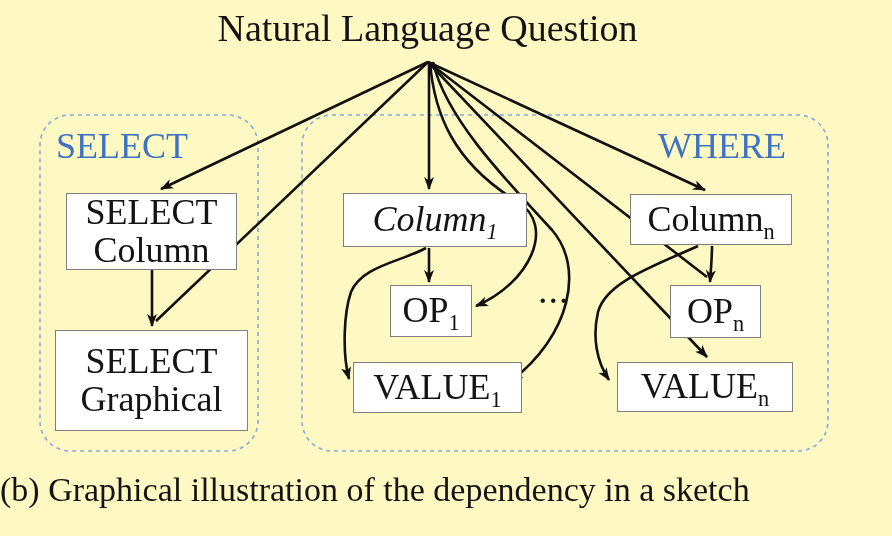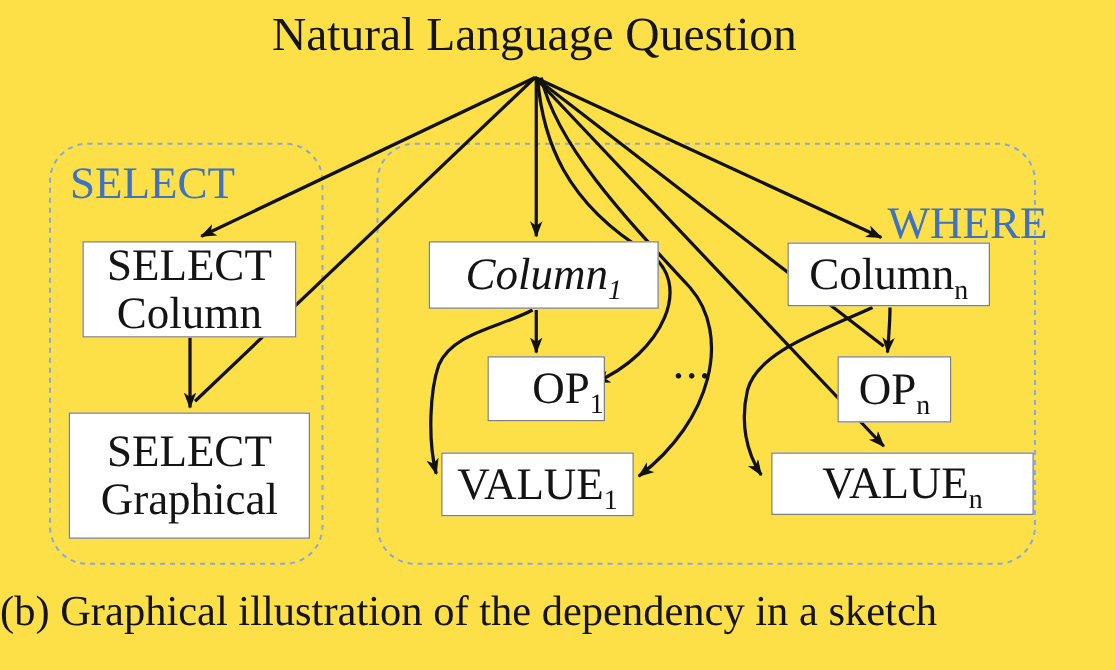"Natural Language Question" .canvas { background: #fde047 -> #fef9c3 }
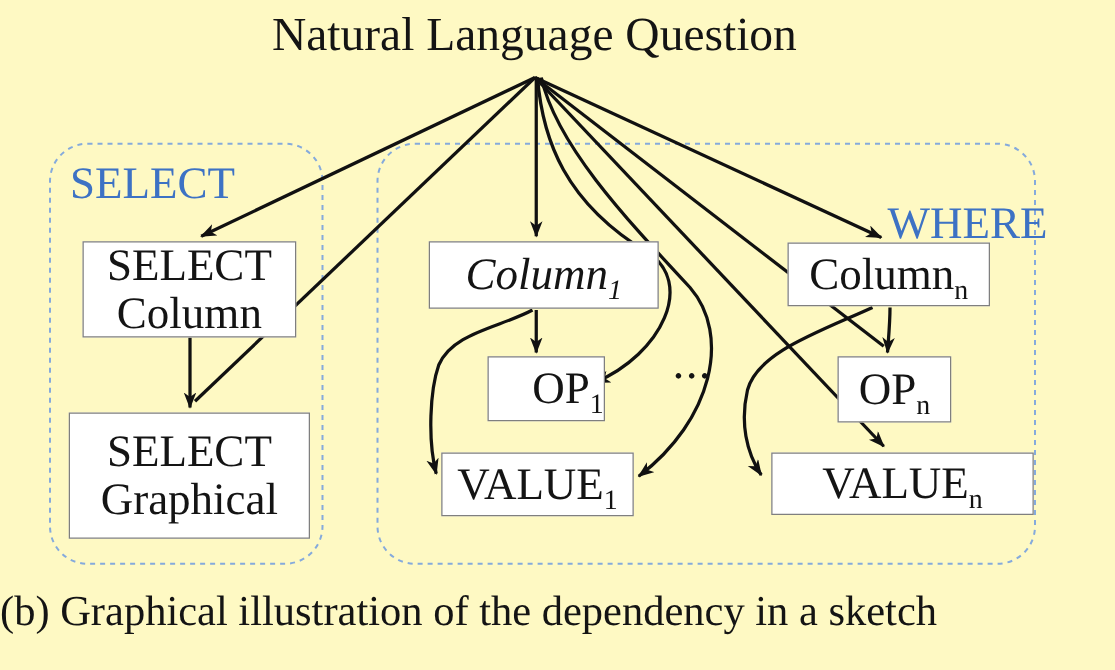"WHERE" .grp-label.whr { left: 710px -> 658px; margin-top: 32px -> none }
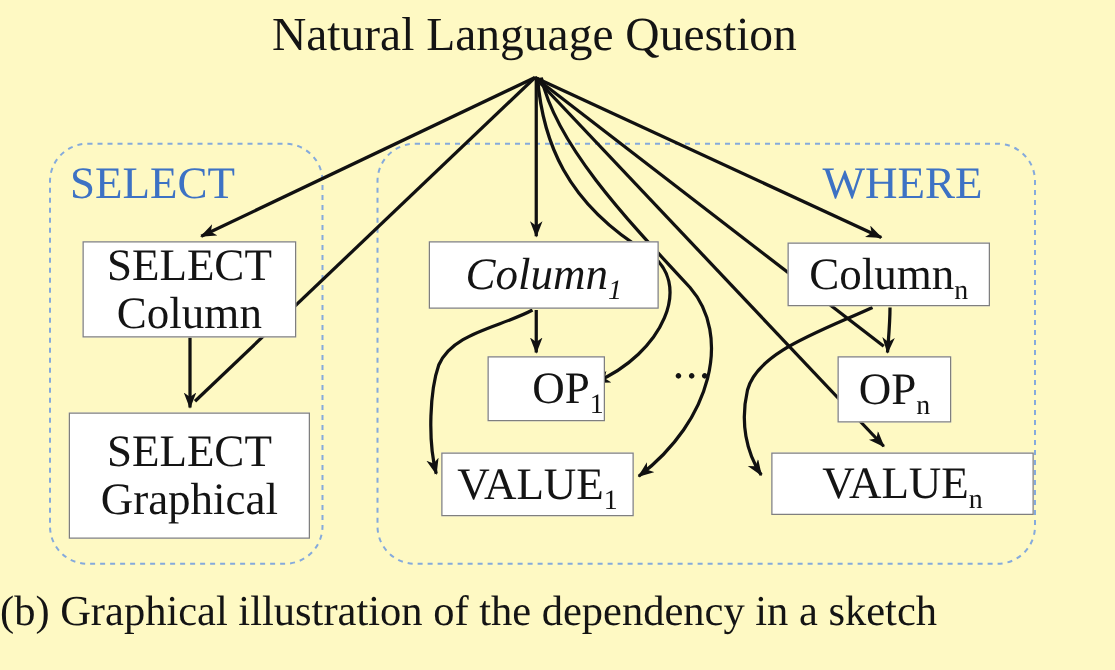"OP1" div.node { align-items: flex-end -> none; width: 94px -> 82px }
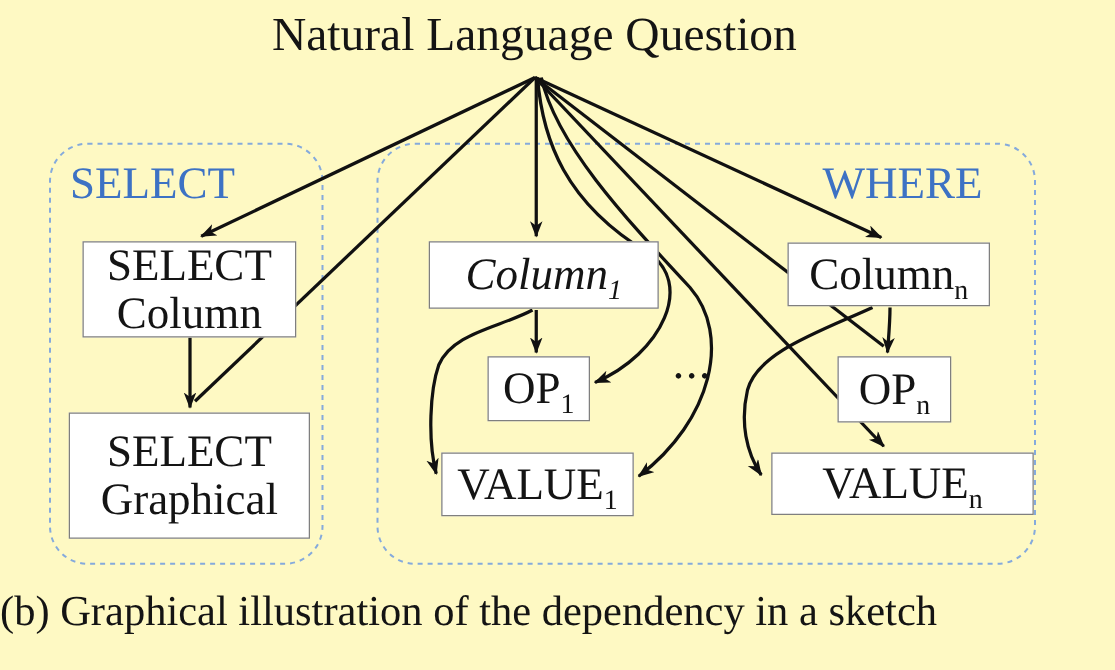"VALUE1" div.node { width: 154px -> 169px }
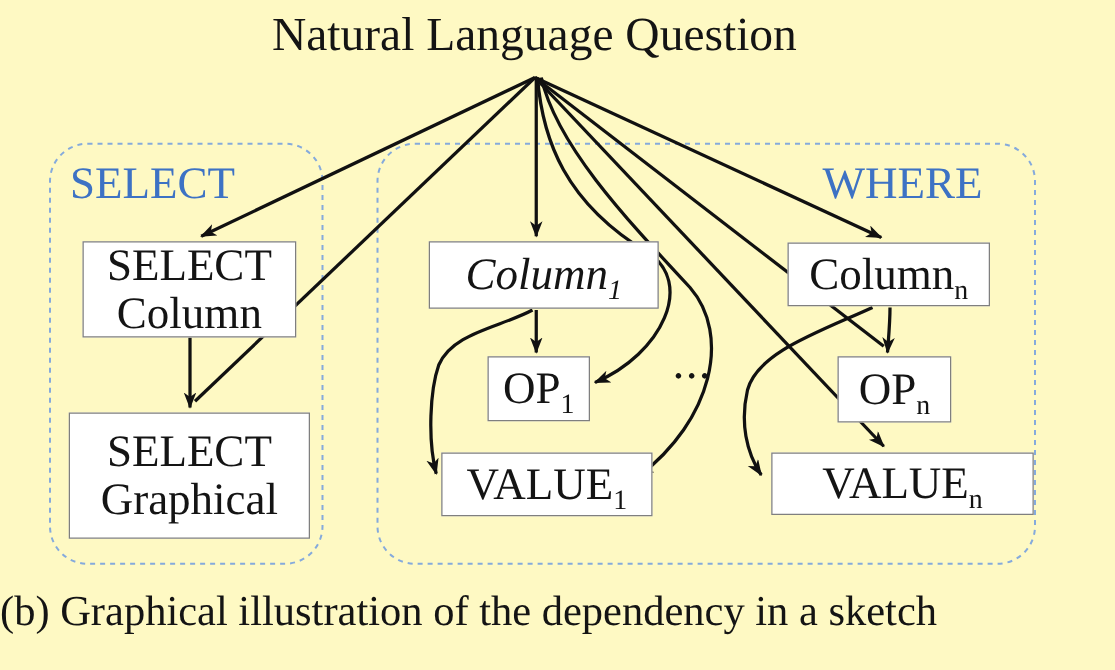"VALUEn" div.node { width: 210px -> 176px }
